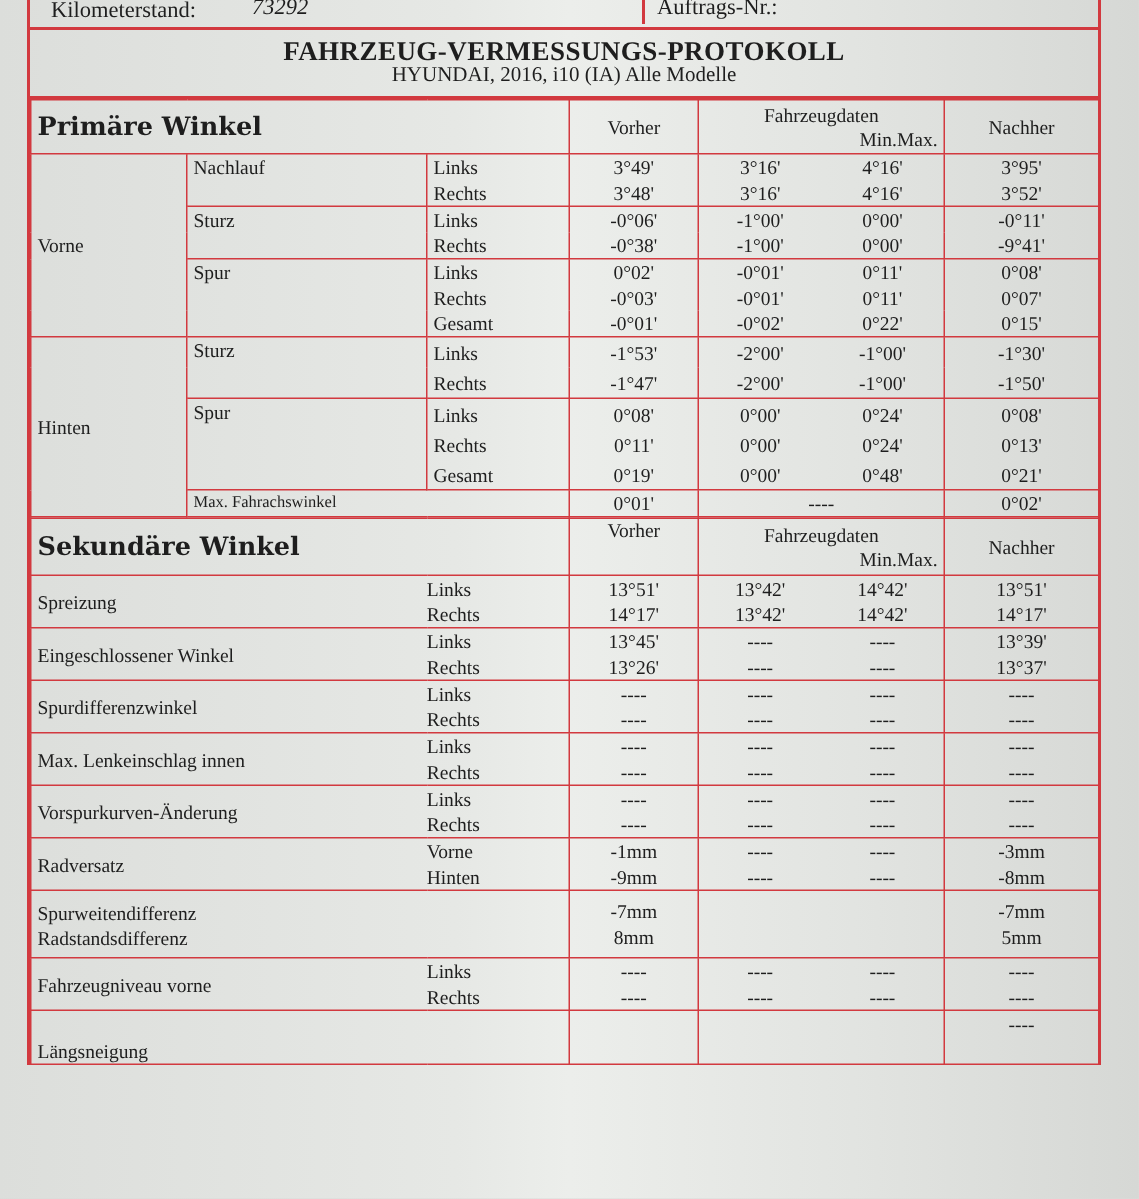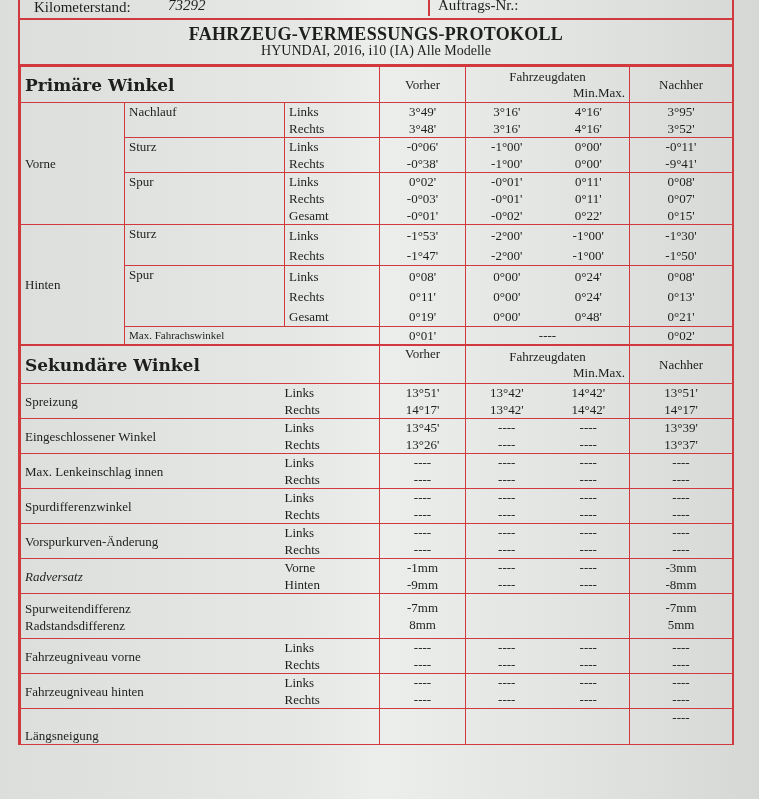"Max. Lenkeinschlag innen" tr { order: before "Spurdifferenzwinkel" -> after "Spurdifferenzwinkel" }
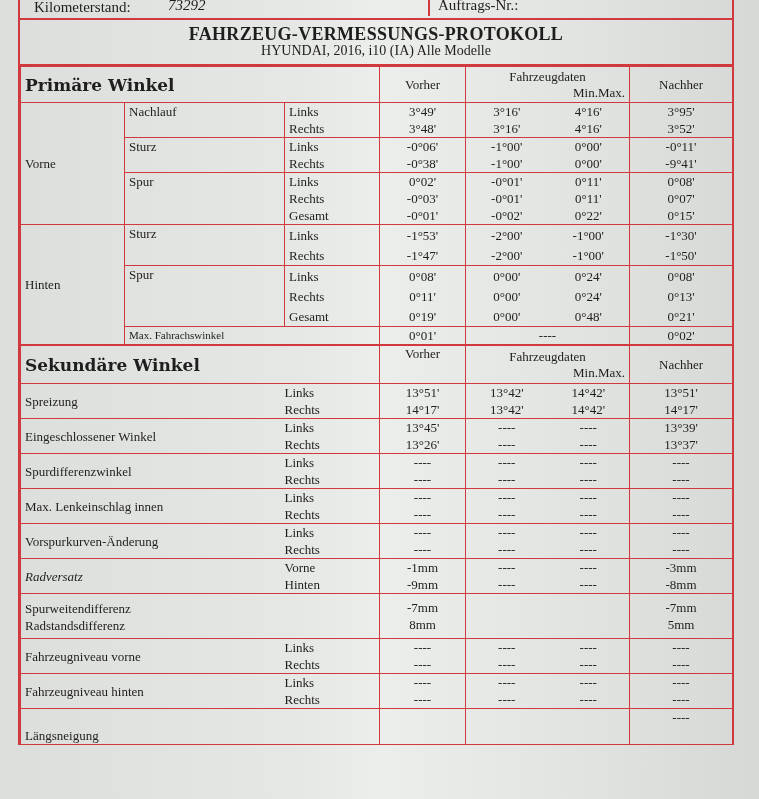"Radversatz" td.lbl { font-style: italic -> none }
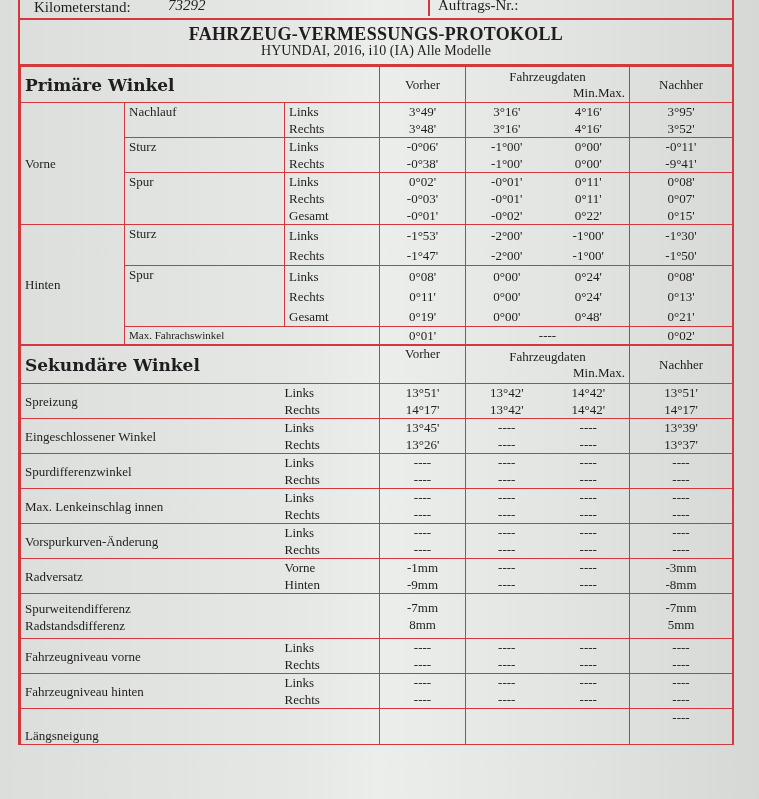"Fahrzeugniveau hinten" tr { html: <tr> <td>Fahrzeugniveau hinten</td> <td> <div>Links</div> <div>Rechts</div> </td> <td> <div>----</div> <div>----</div> </td> <td> <div>----</div> <div>----</div> </td> <td> <div>----</div> <div>----</div> </td> <td> <div>----</div> <div>----</div> </td> </tr> -> none }
